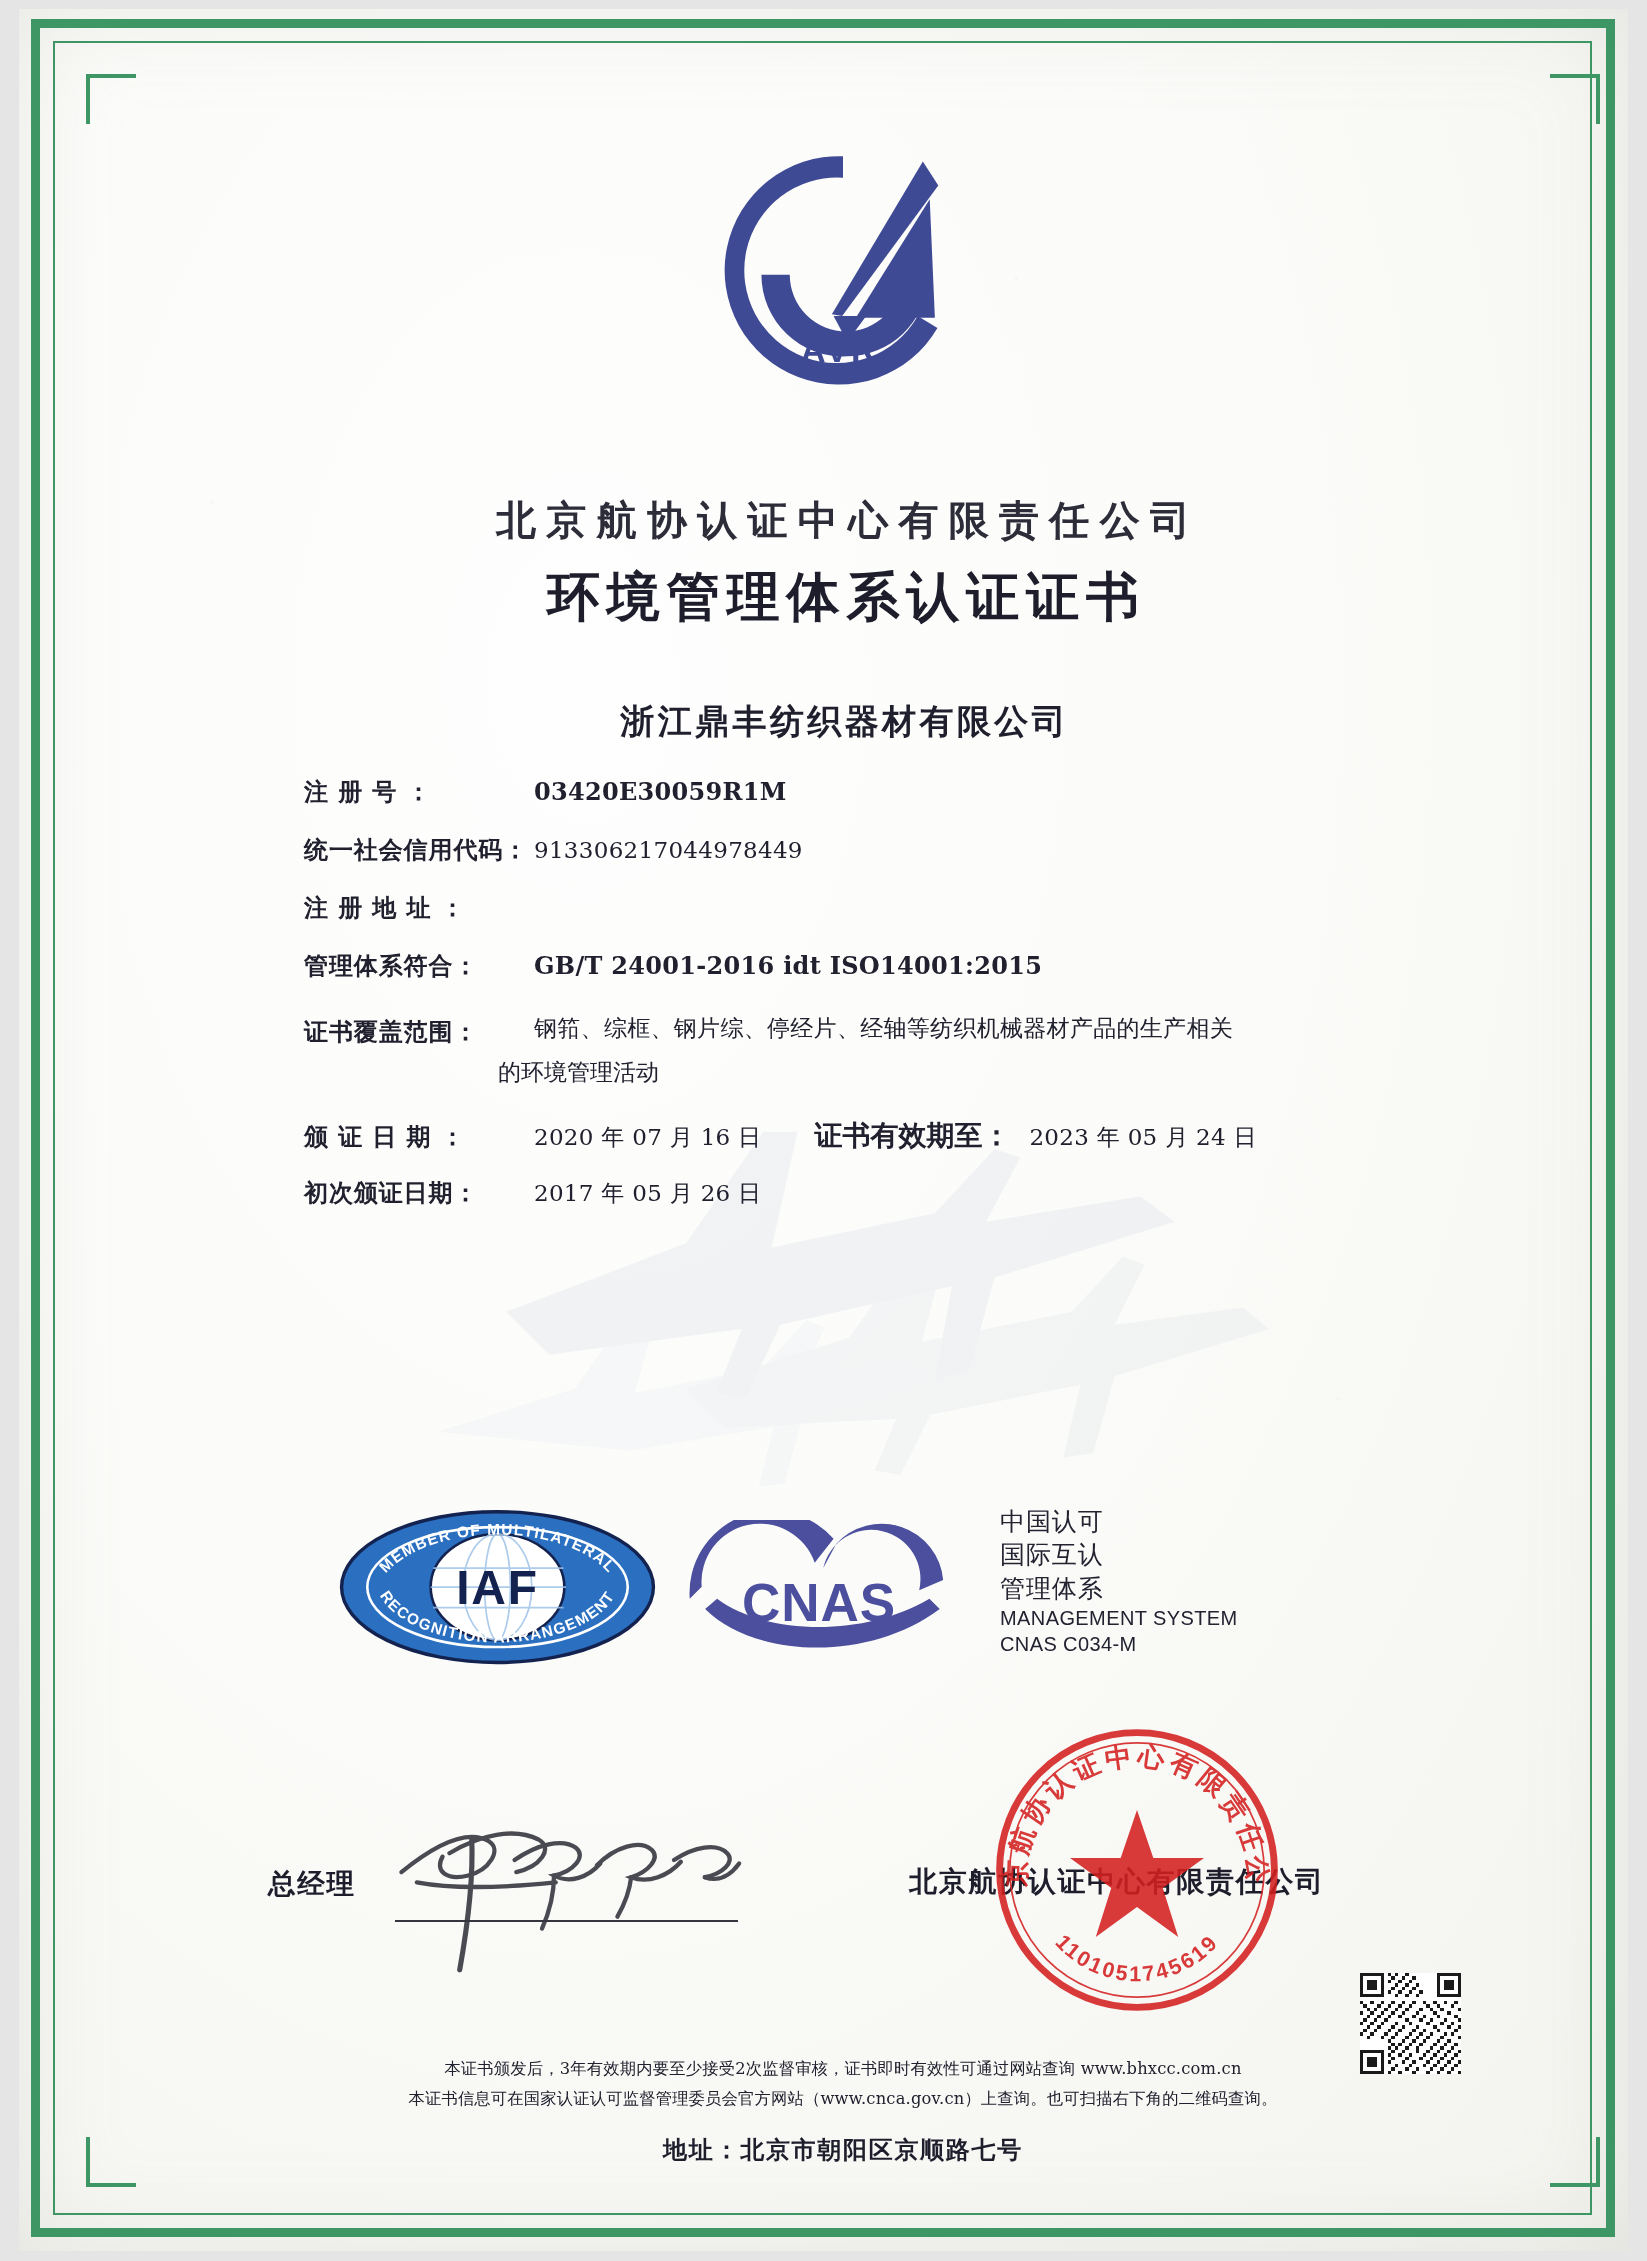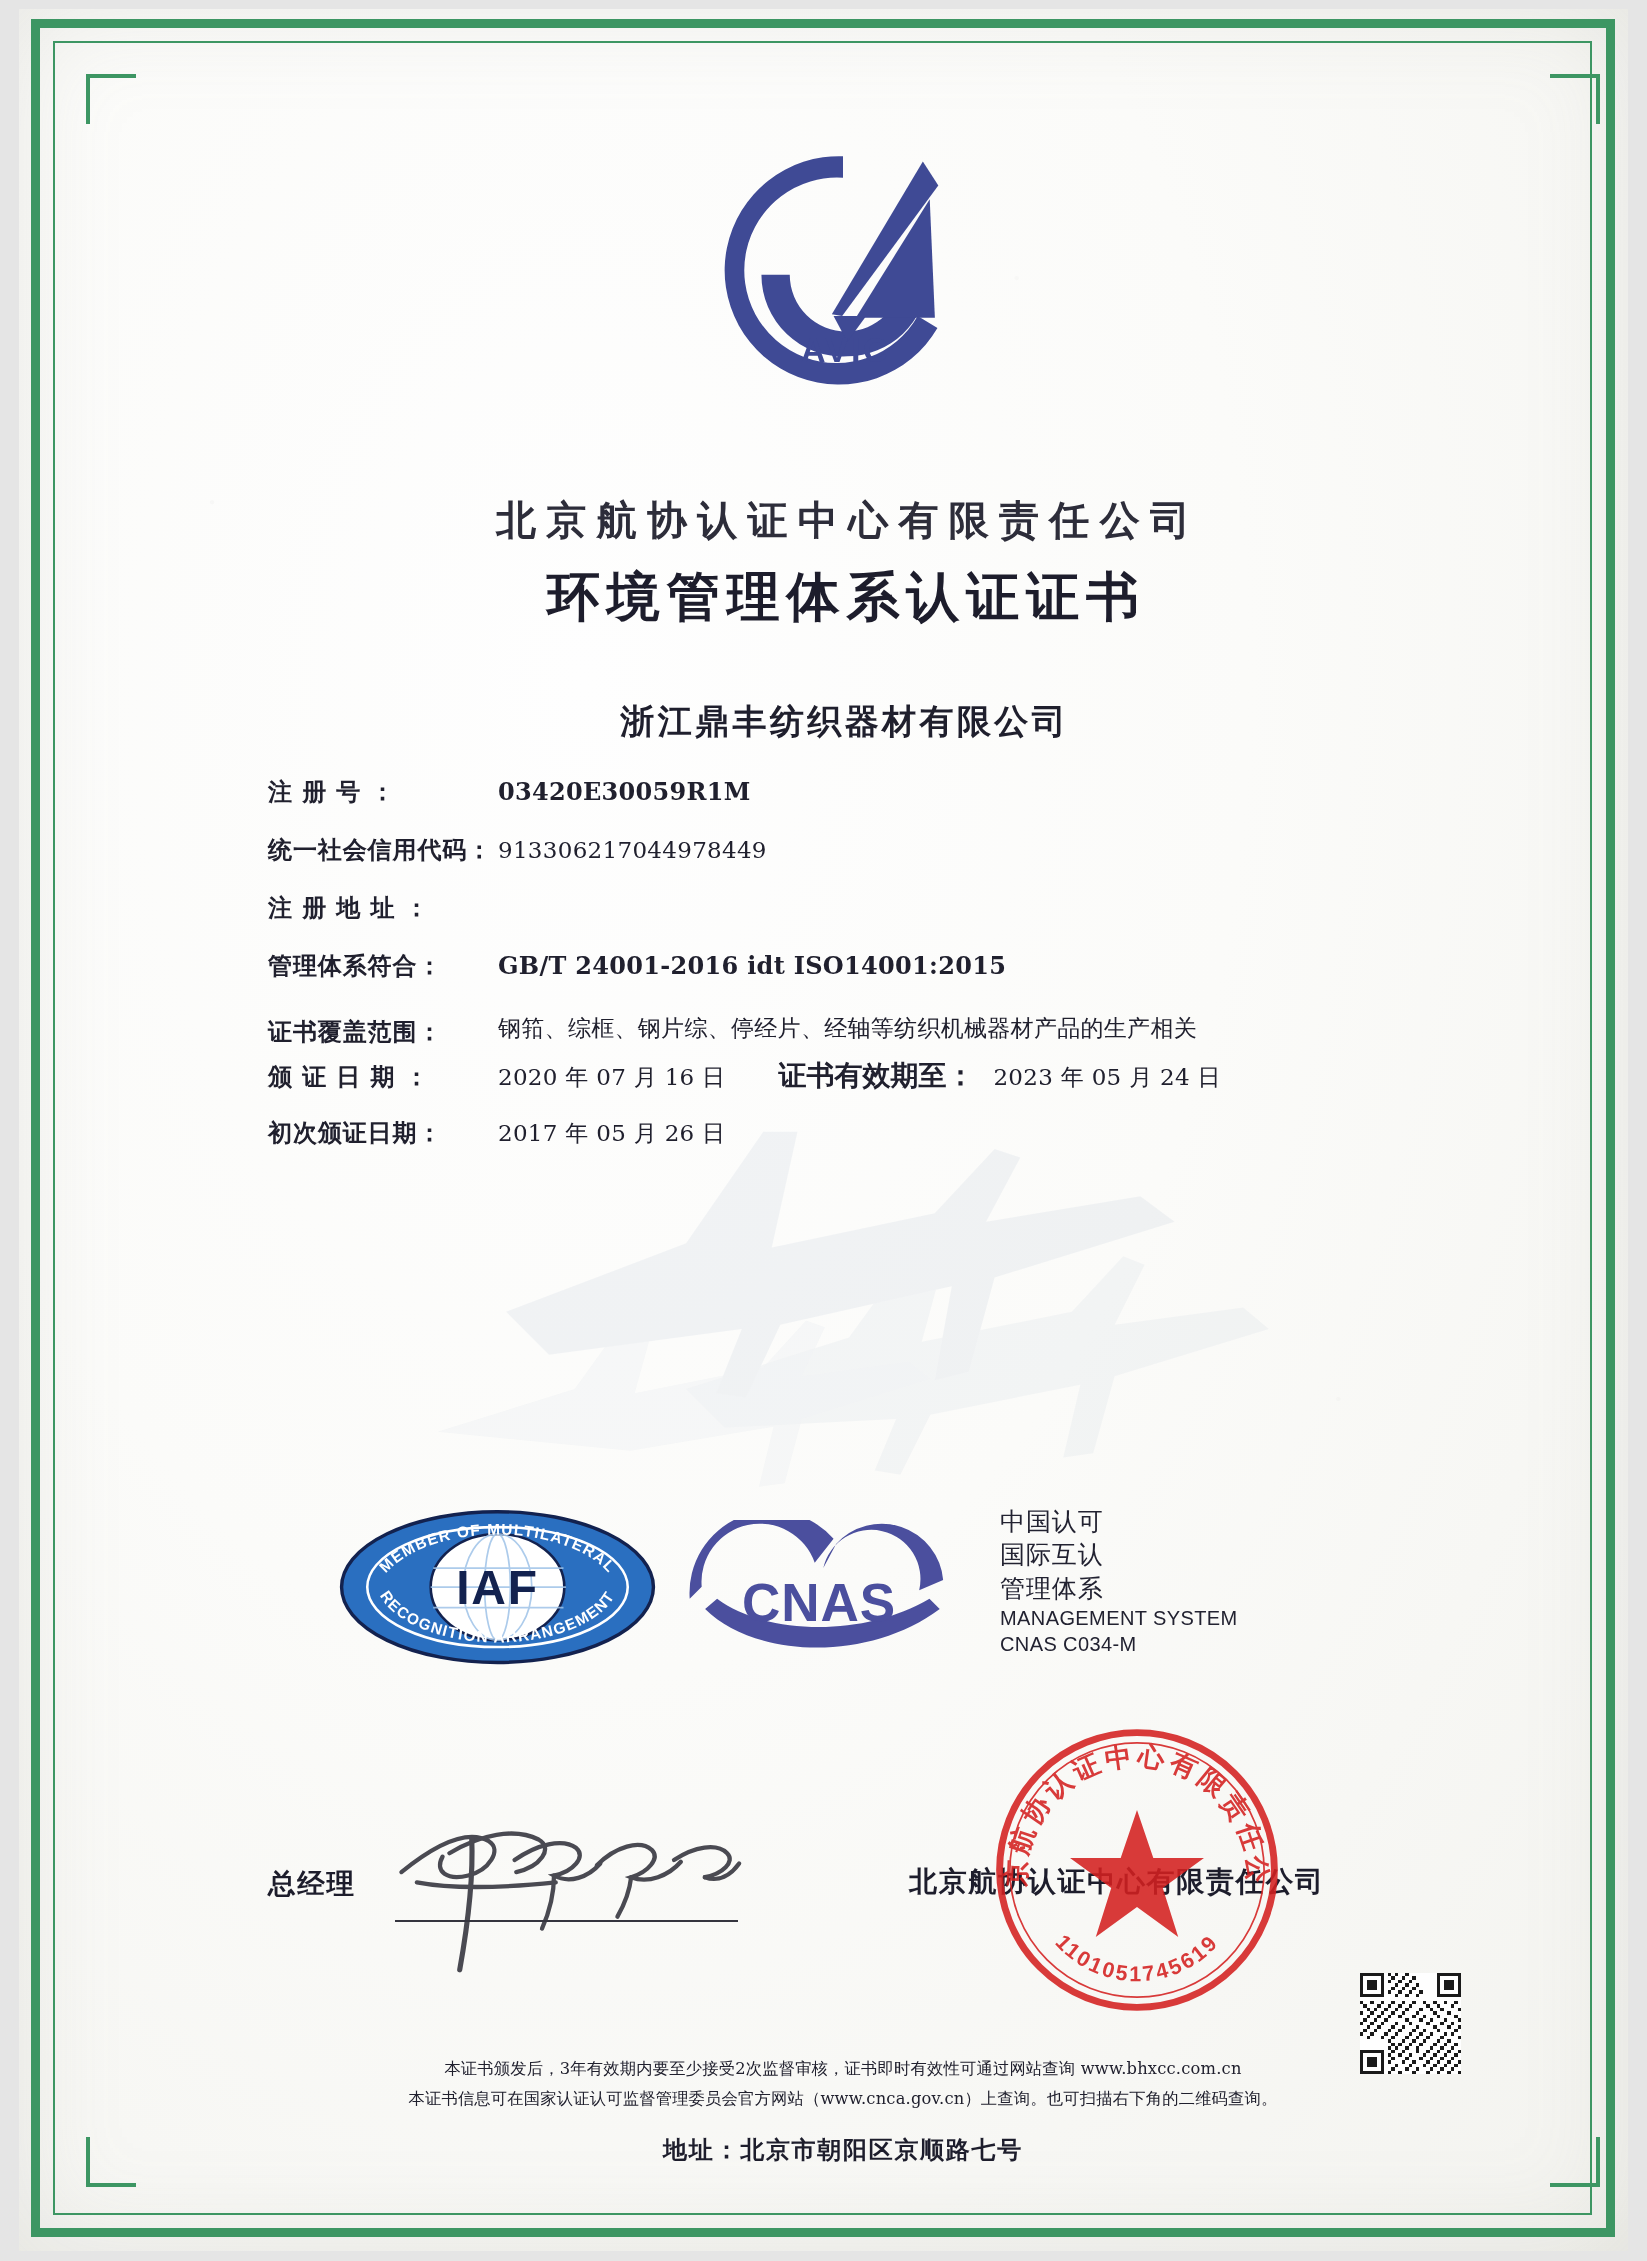"注 册 号 ：" .flabel { margin-left: none -> 36px }
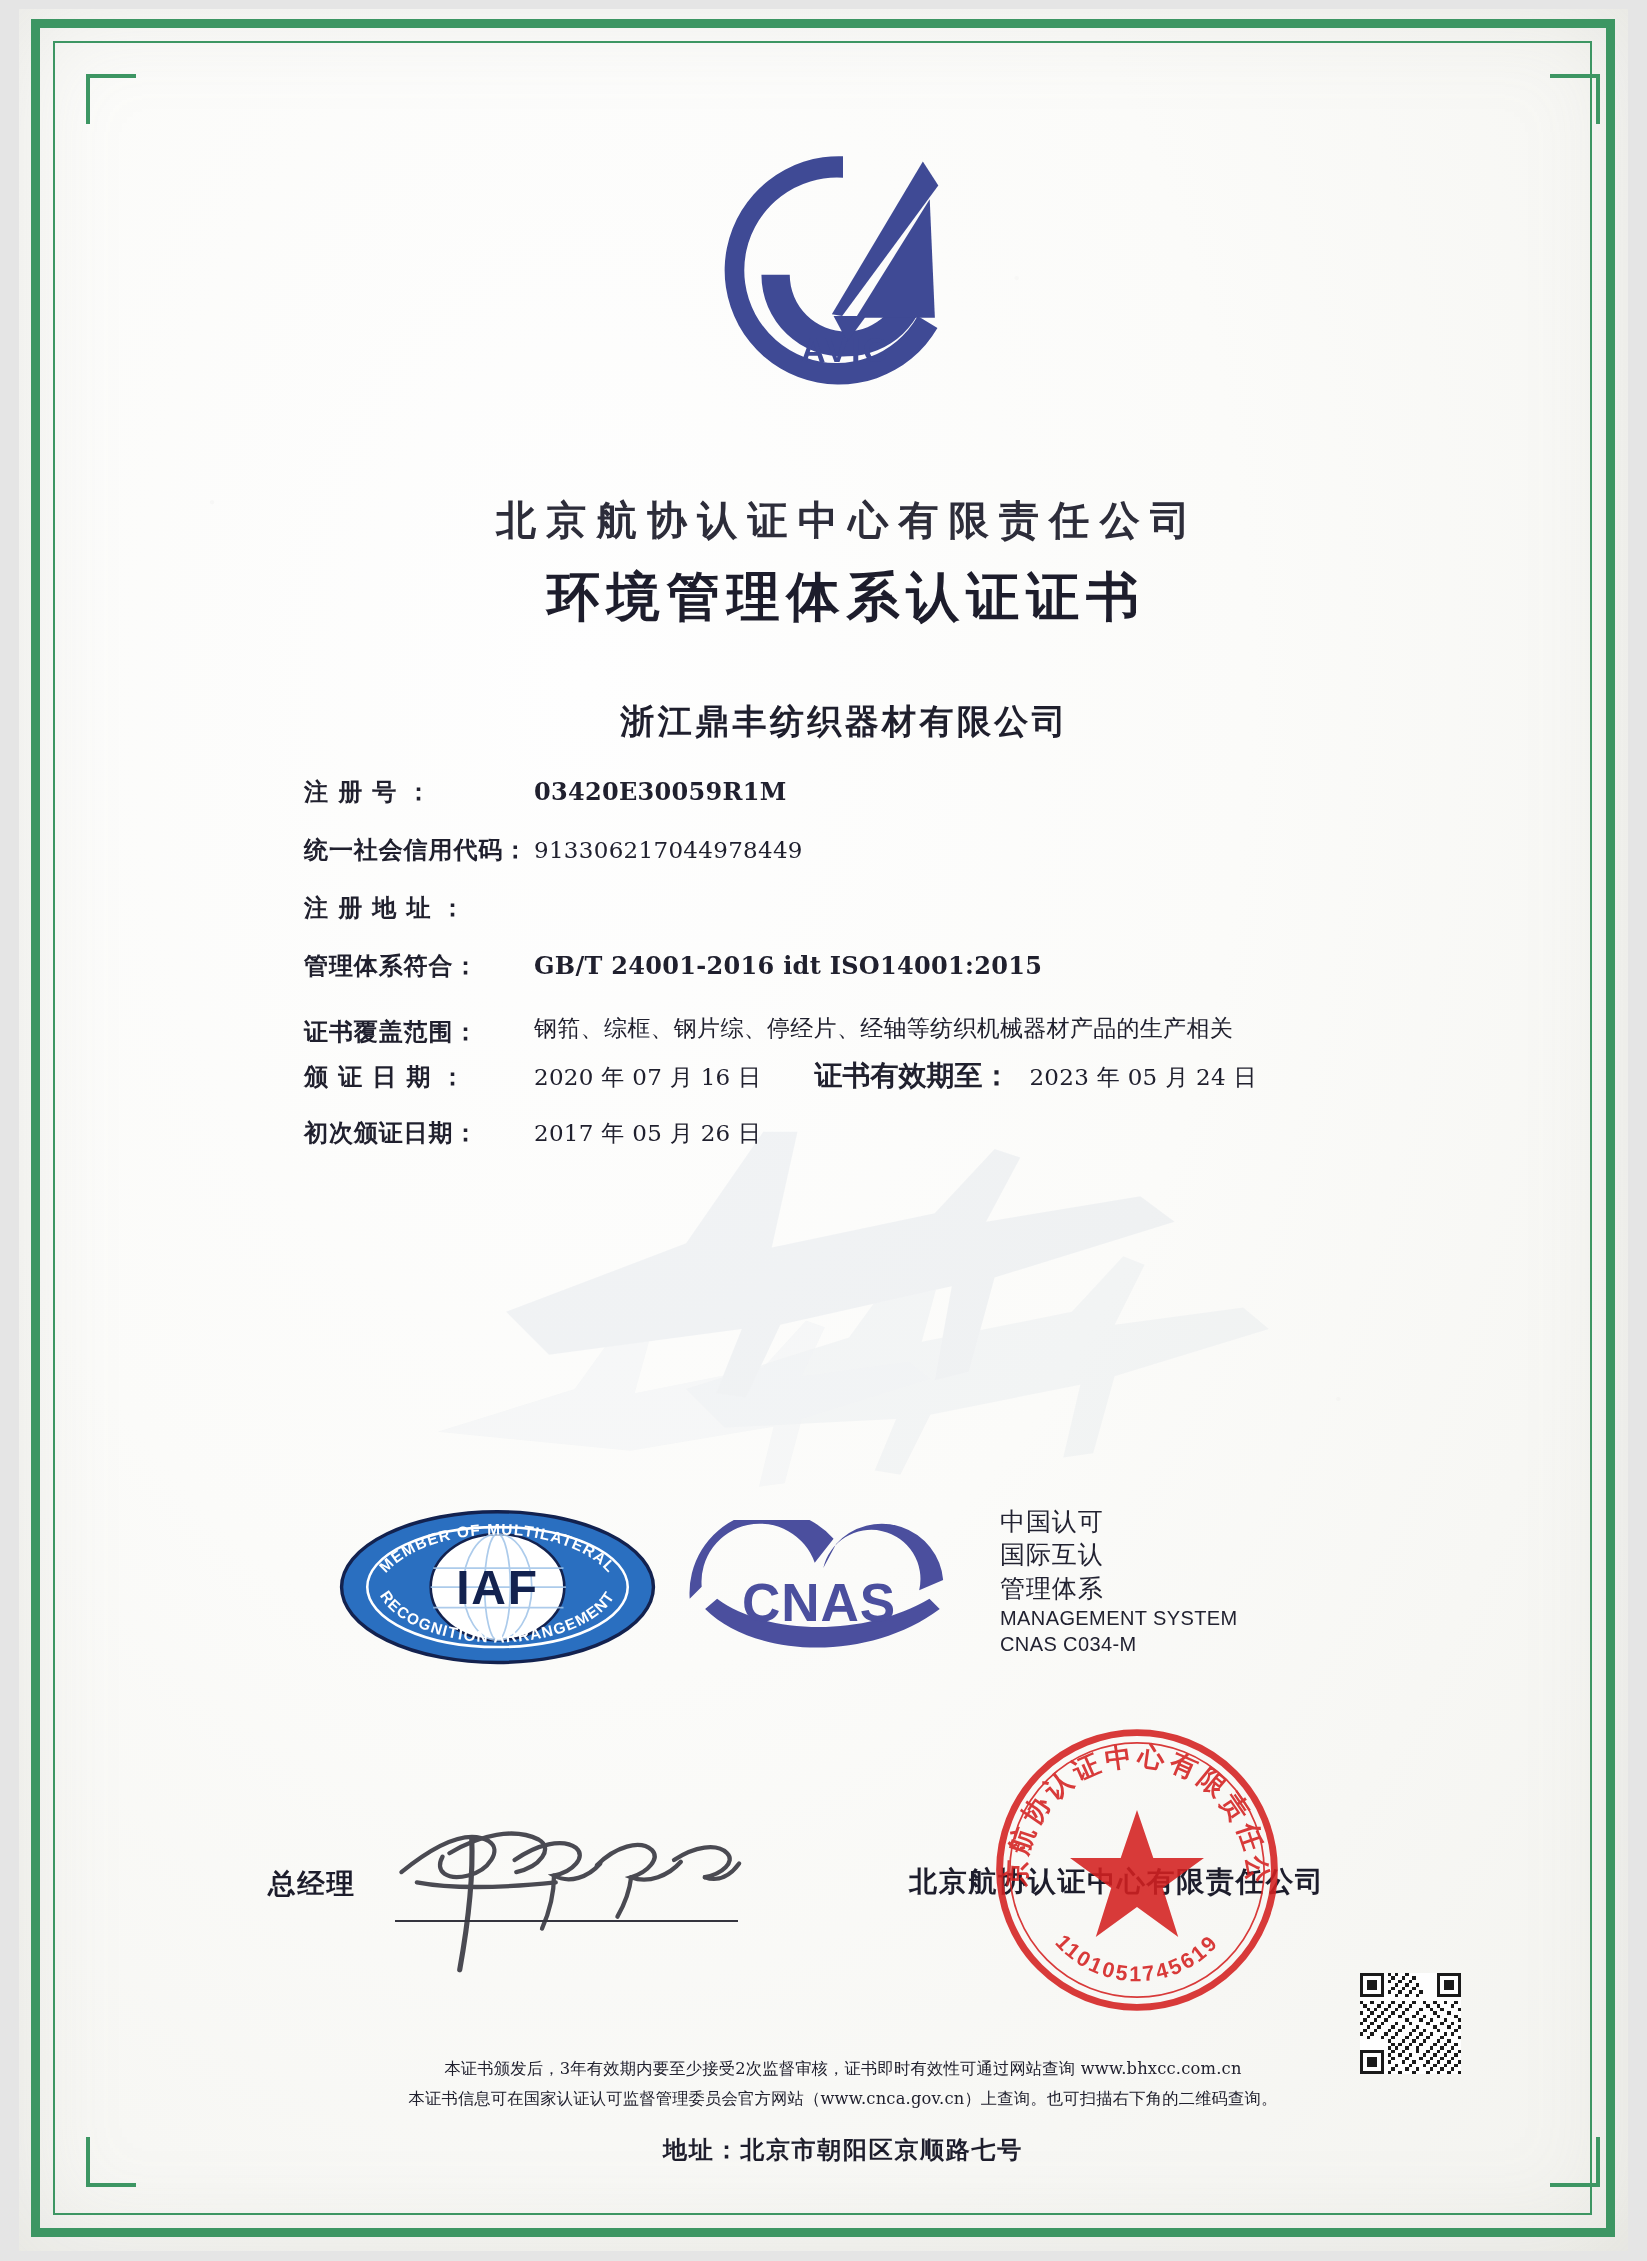"的环境管理活动" div.scope-cont { html: none -> <div>的环境管理活动</div> }
